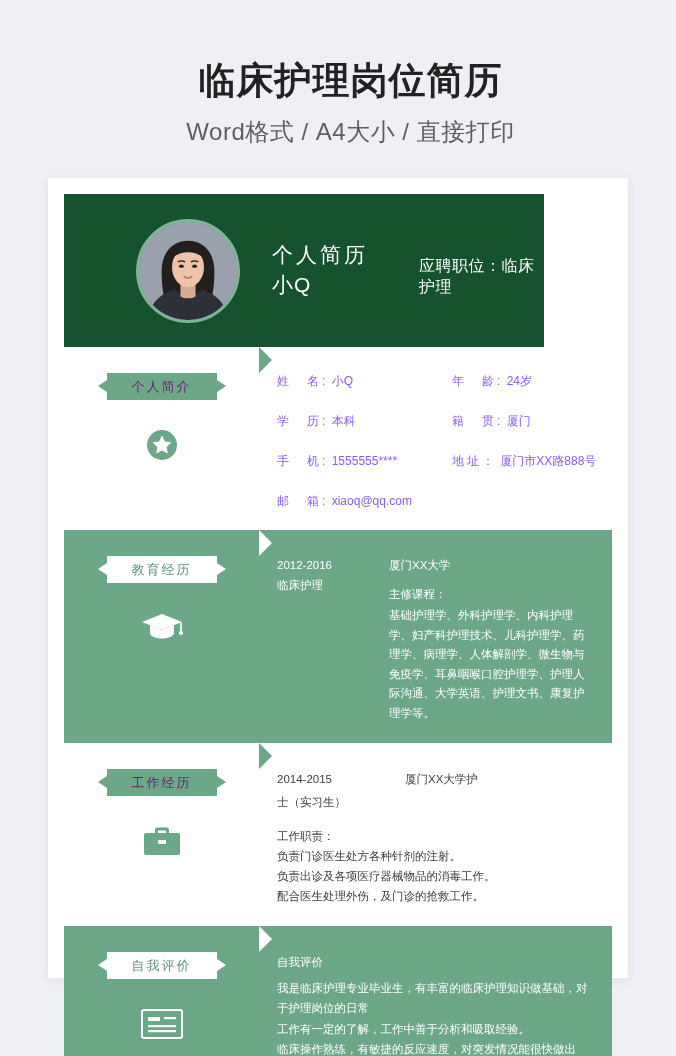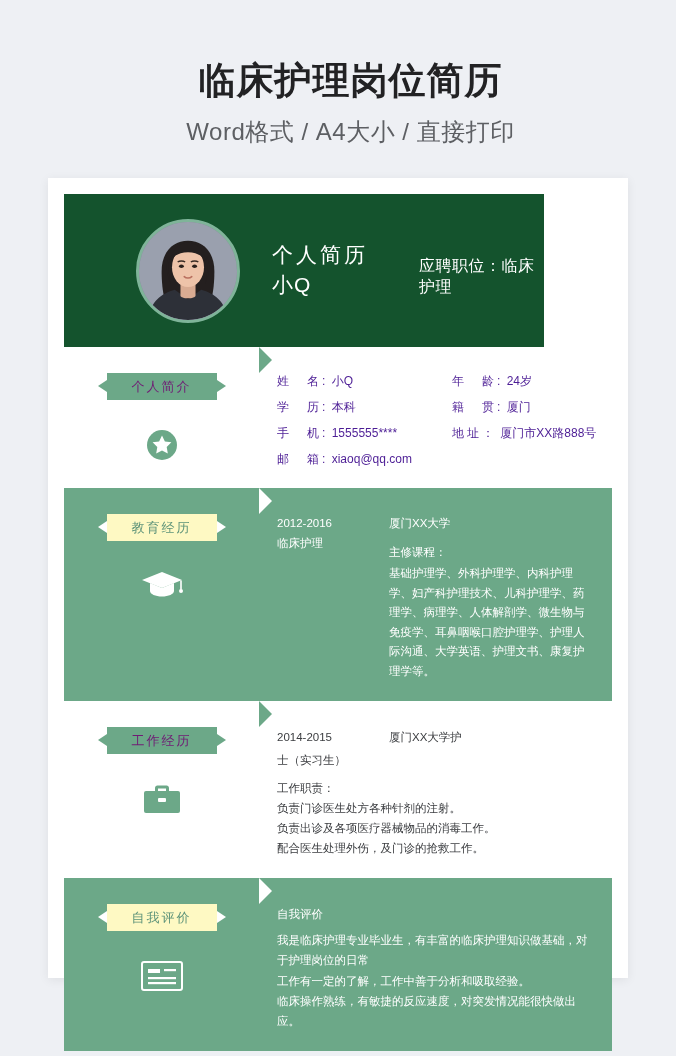"姓 名: 小Q" .info-grid { color: #4c1d95 -> #8b5cf6; row-gap: 9px -> 23px }
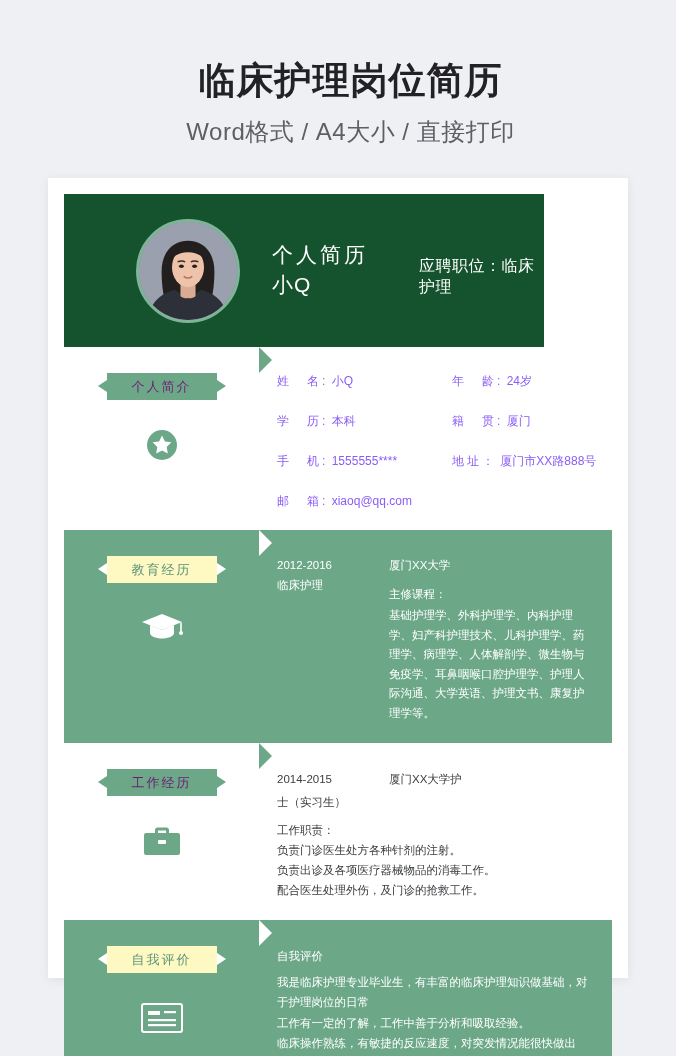"教育经历" .pill.on-green { background: #fef9c3 -> #ffffff }
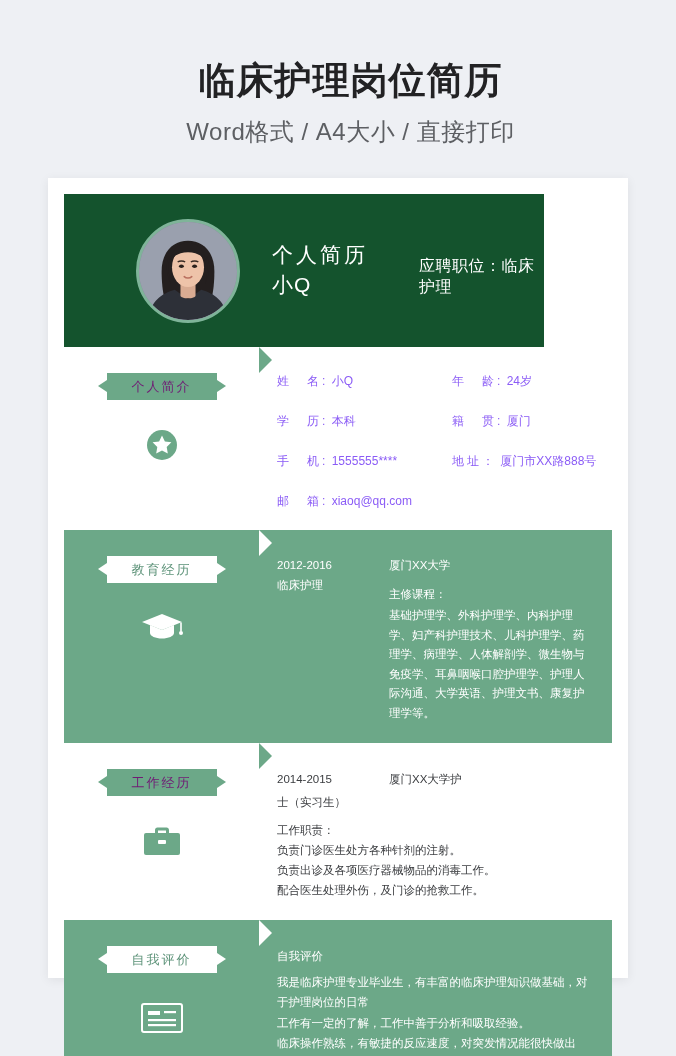"2014-2015" .work-head { gap: 20px -> 36px }
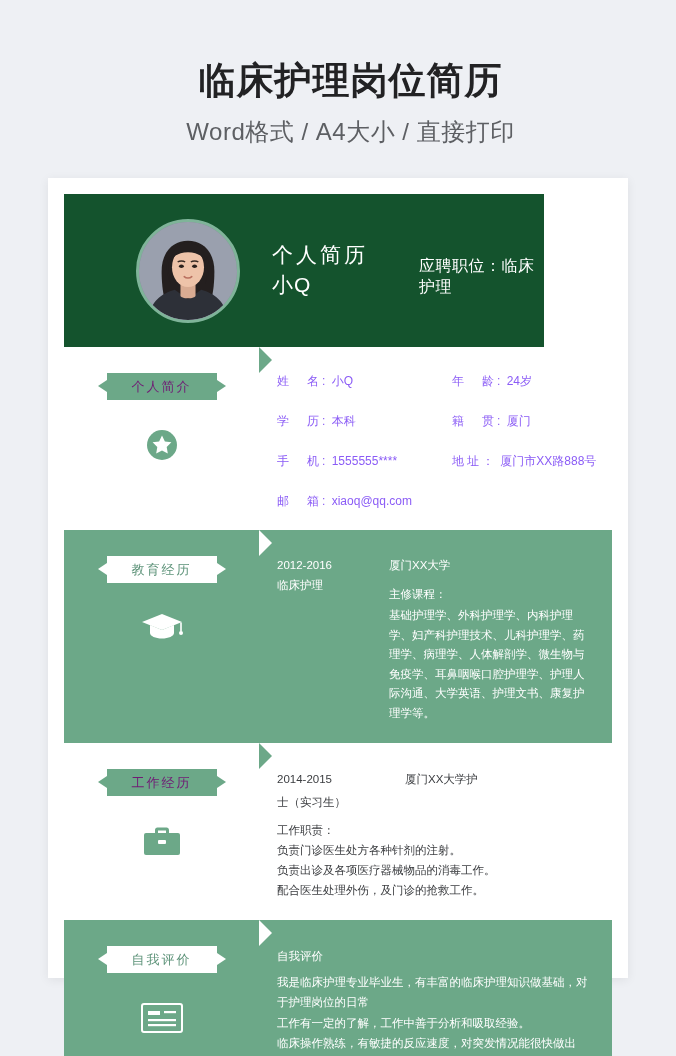"工作职责：" .work-duty { margin-top: 8px -> 14px }
